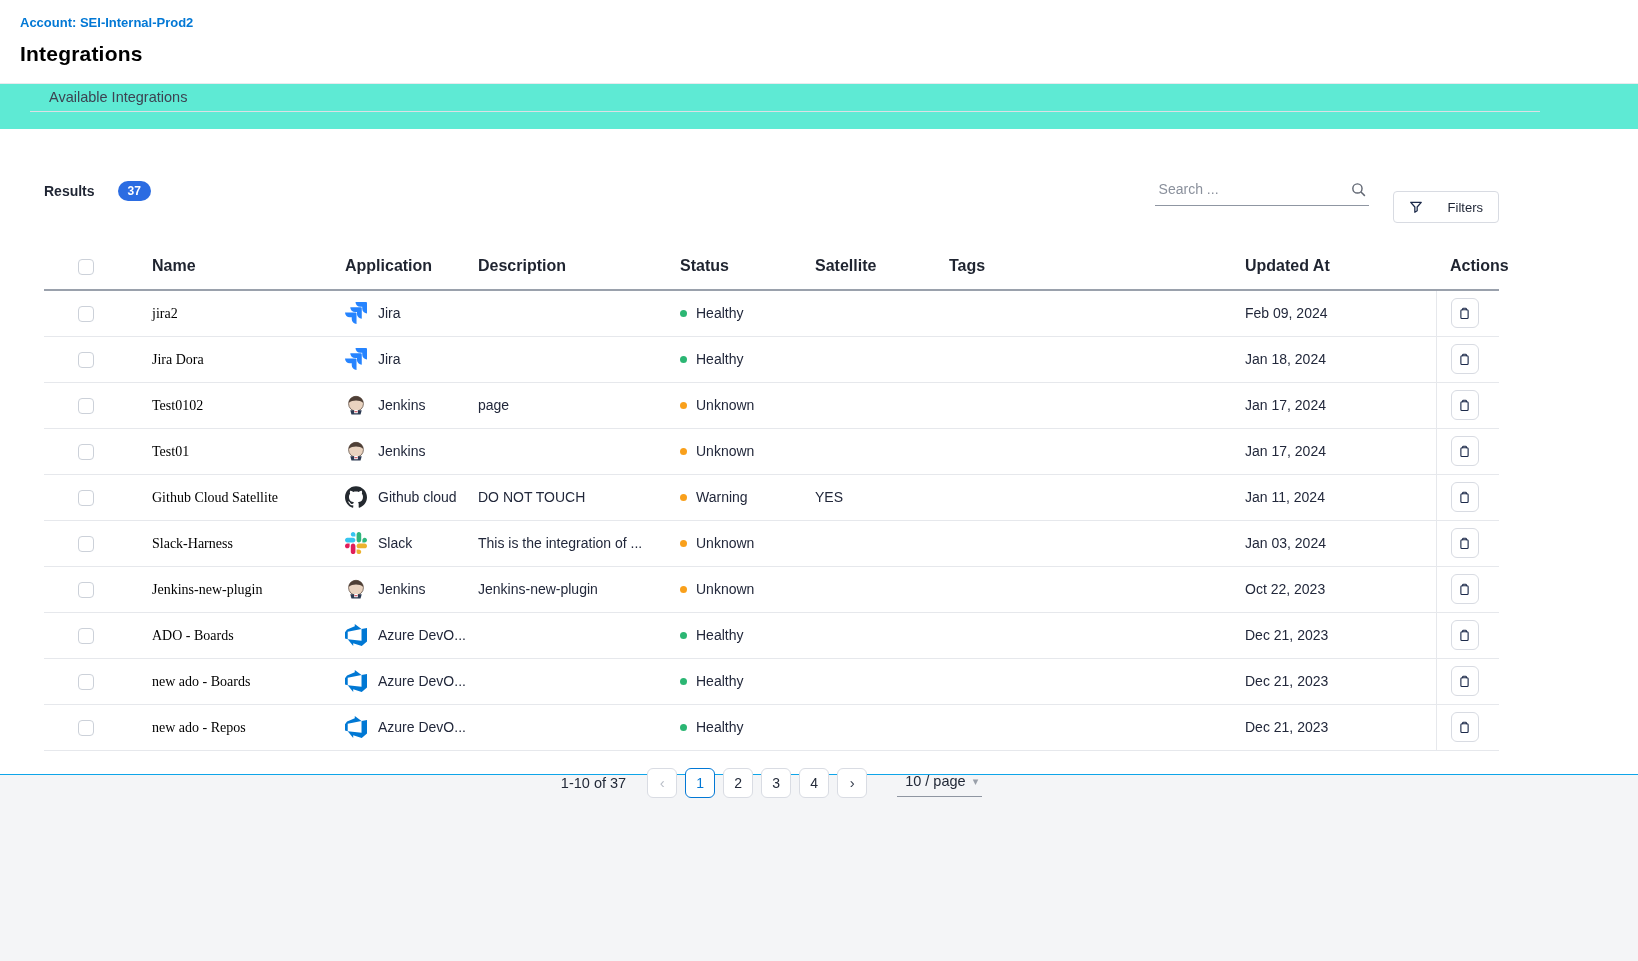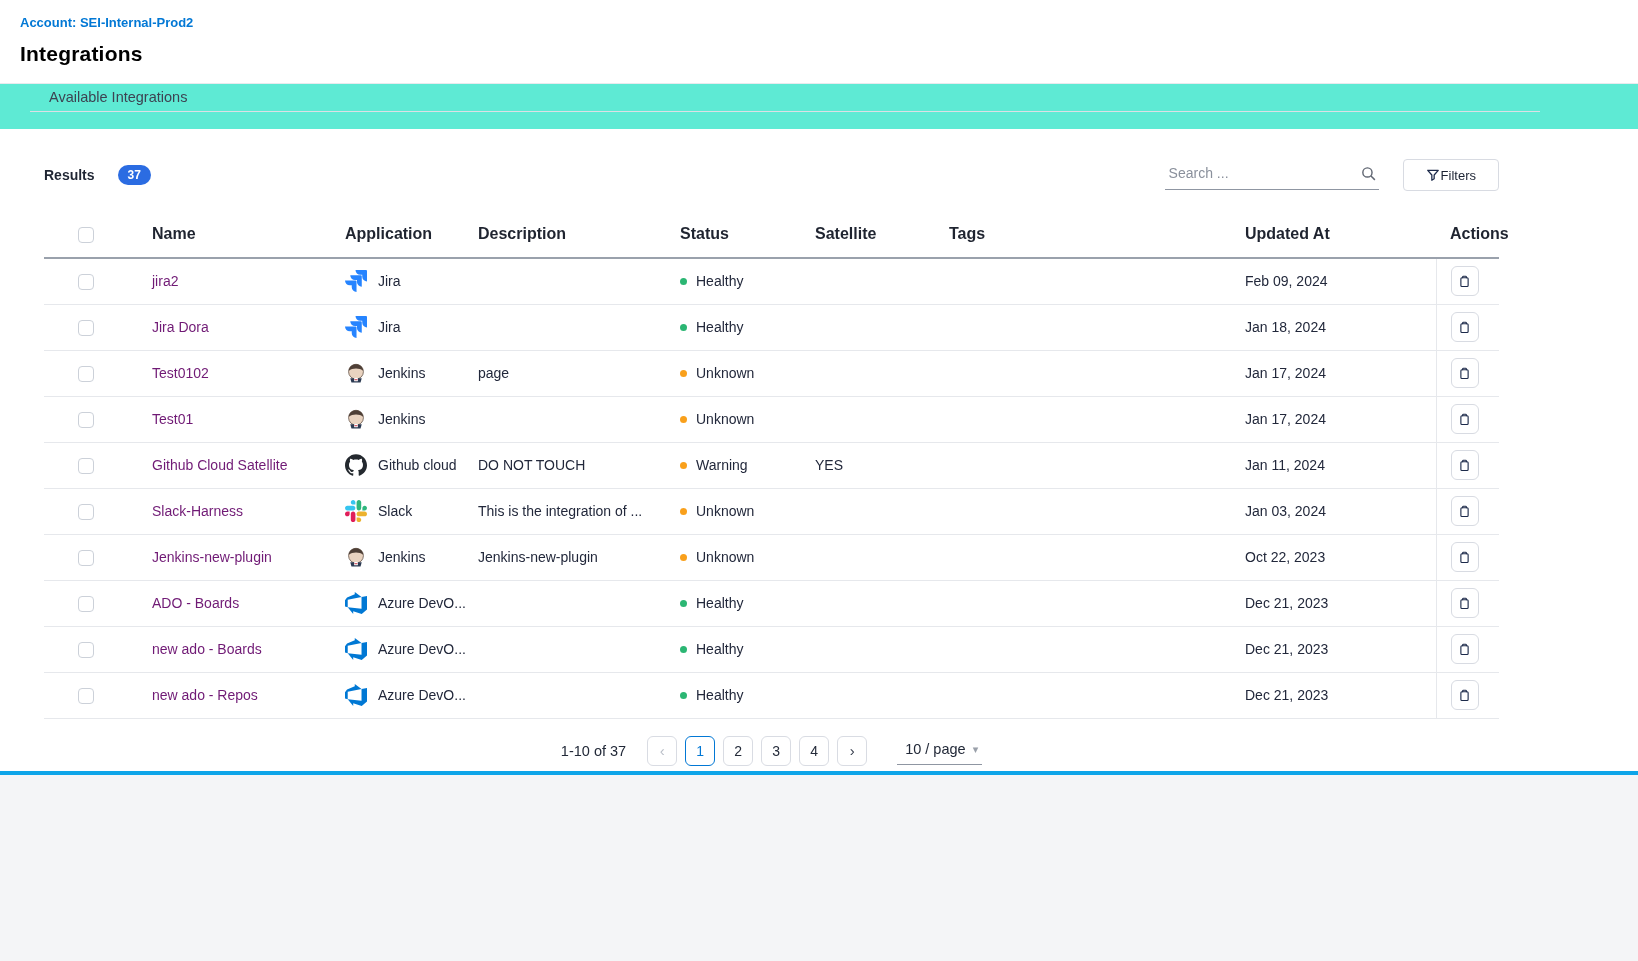"Results" .main { border-bottom: 4px solid #0ea5e9 -> 1px solid #0ea5e9 }
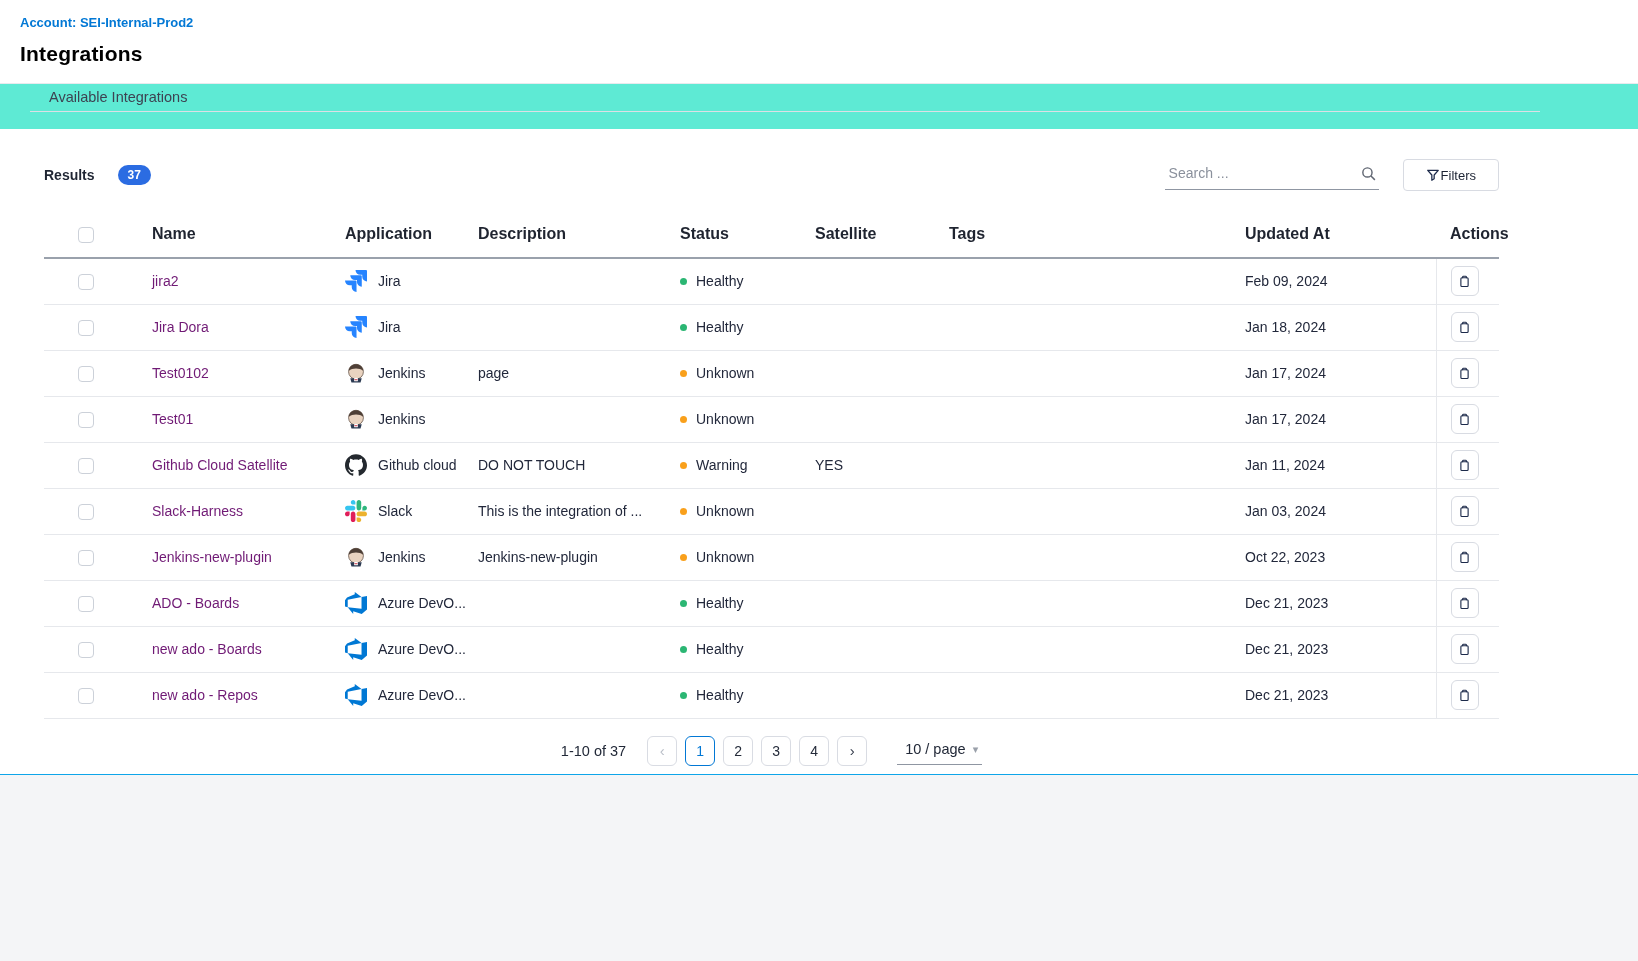"Filters" .filters-btn { gap: 1px -> 25px; margin-top: none -> 32px; padding: 0 22px -> 0 15px }
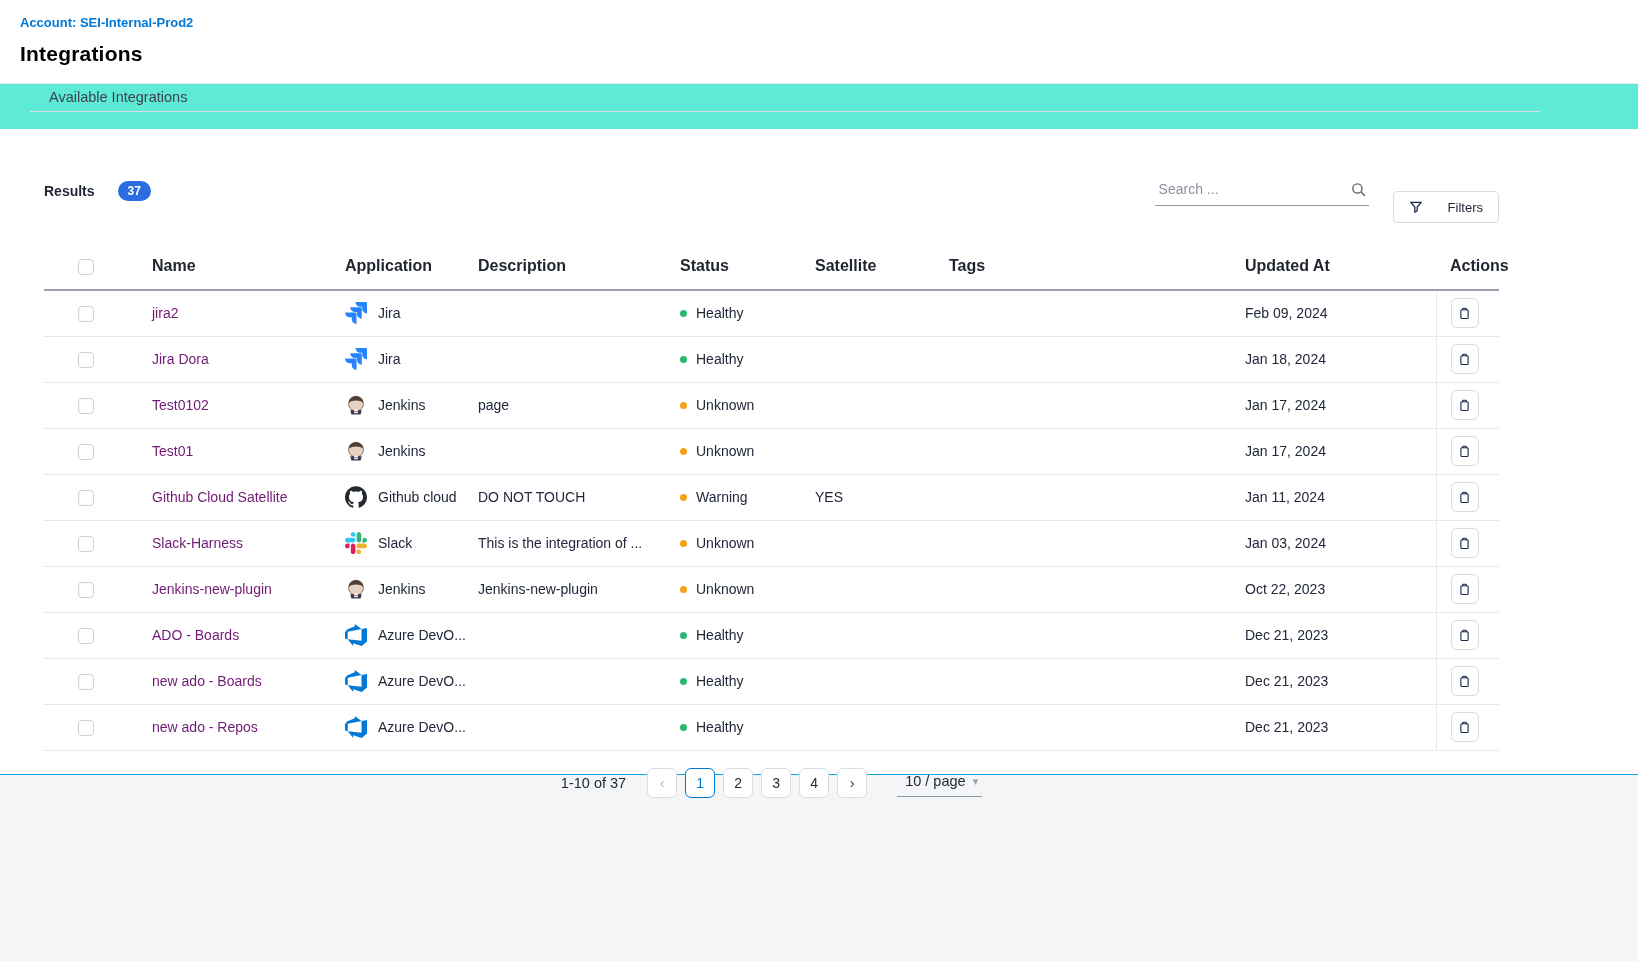"jira2" .name-link { color: #701a75 -> #000000; font-family: none -> Liberation Serif, serif }
